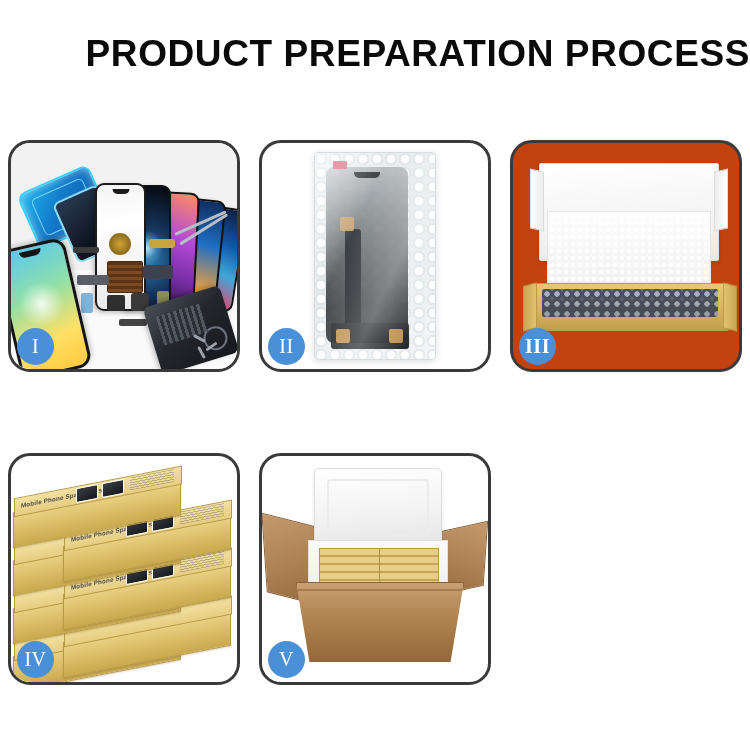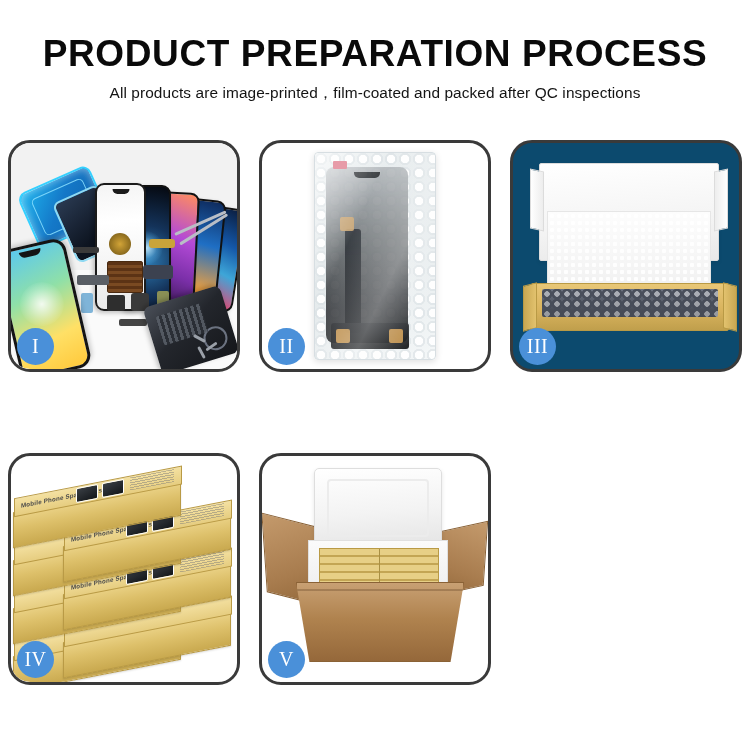"PRODUCT PREPARATION PROCESS" .header { text-align: center -> right }
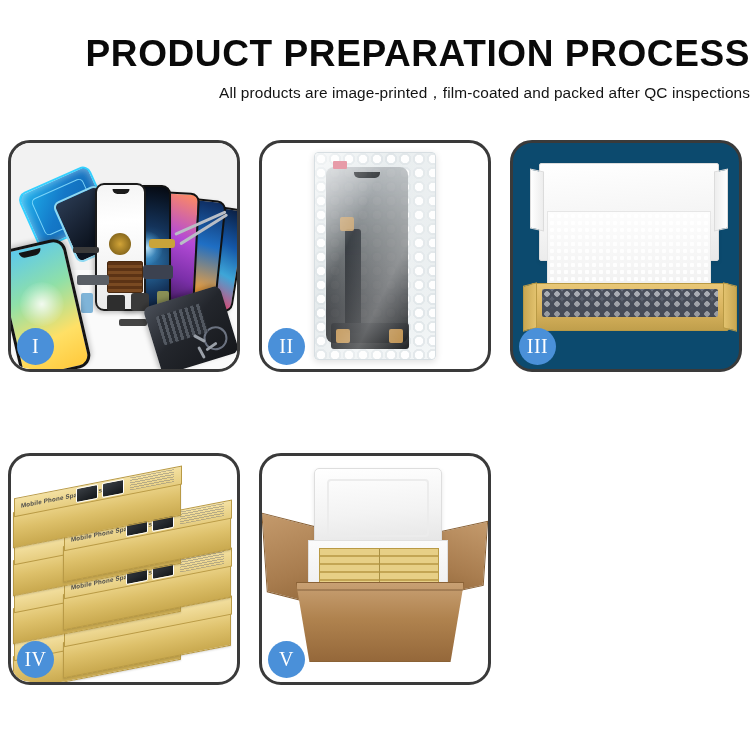"All products are" div.subtitle { html: <div>All products are image-printed，film-coated and packed after QC inspections</div> -> none }
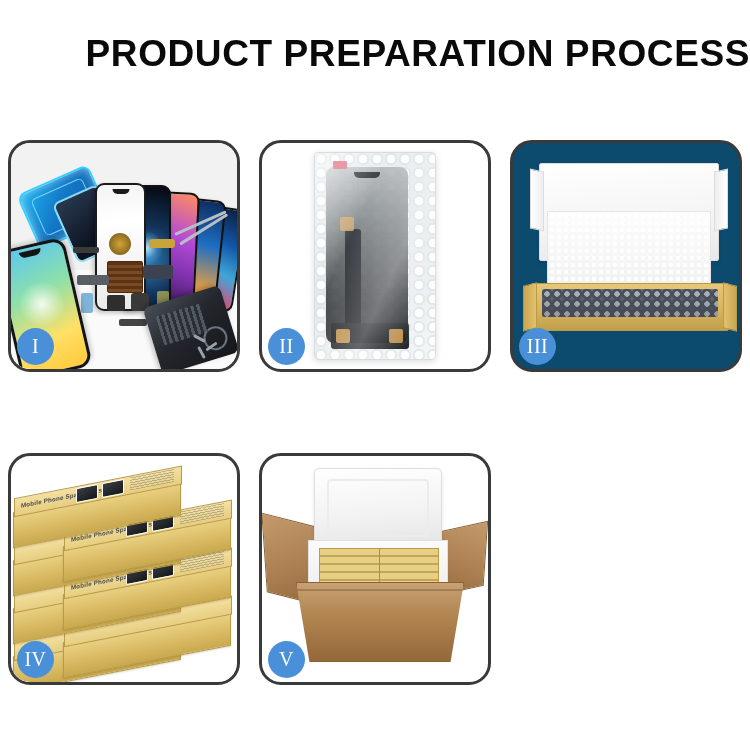"III" .p3 { background: #0c4a6e -> #c2410c; font-weight: none -> bold }
